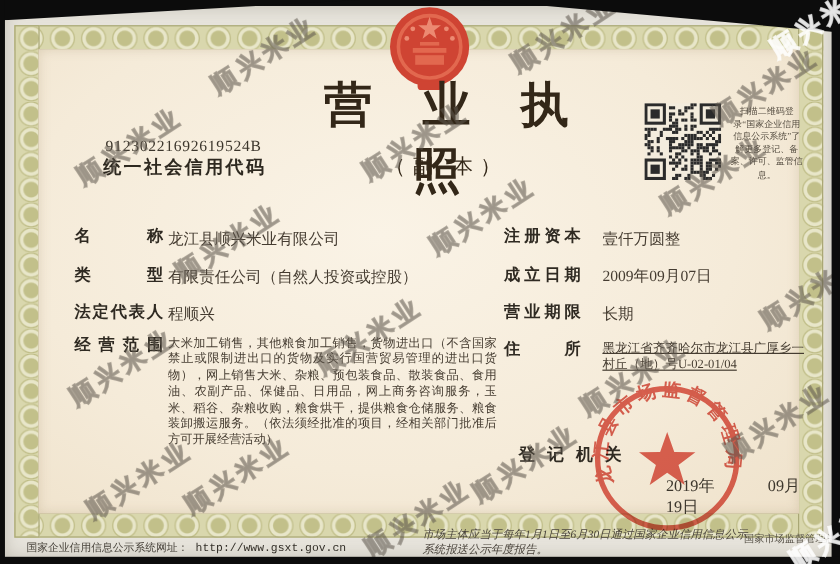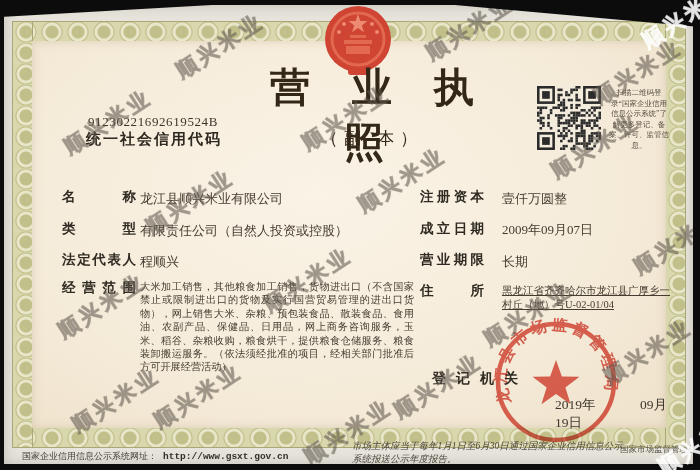"http://www.gsxt.gov.cn" .foot-site .url { font-weight: bold -> none }
